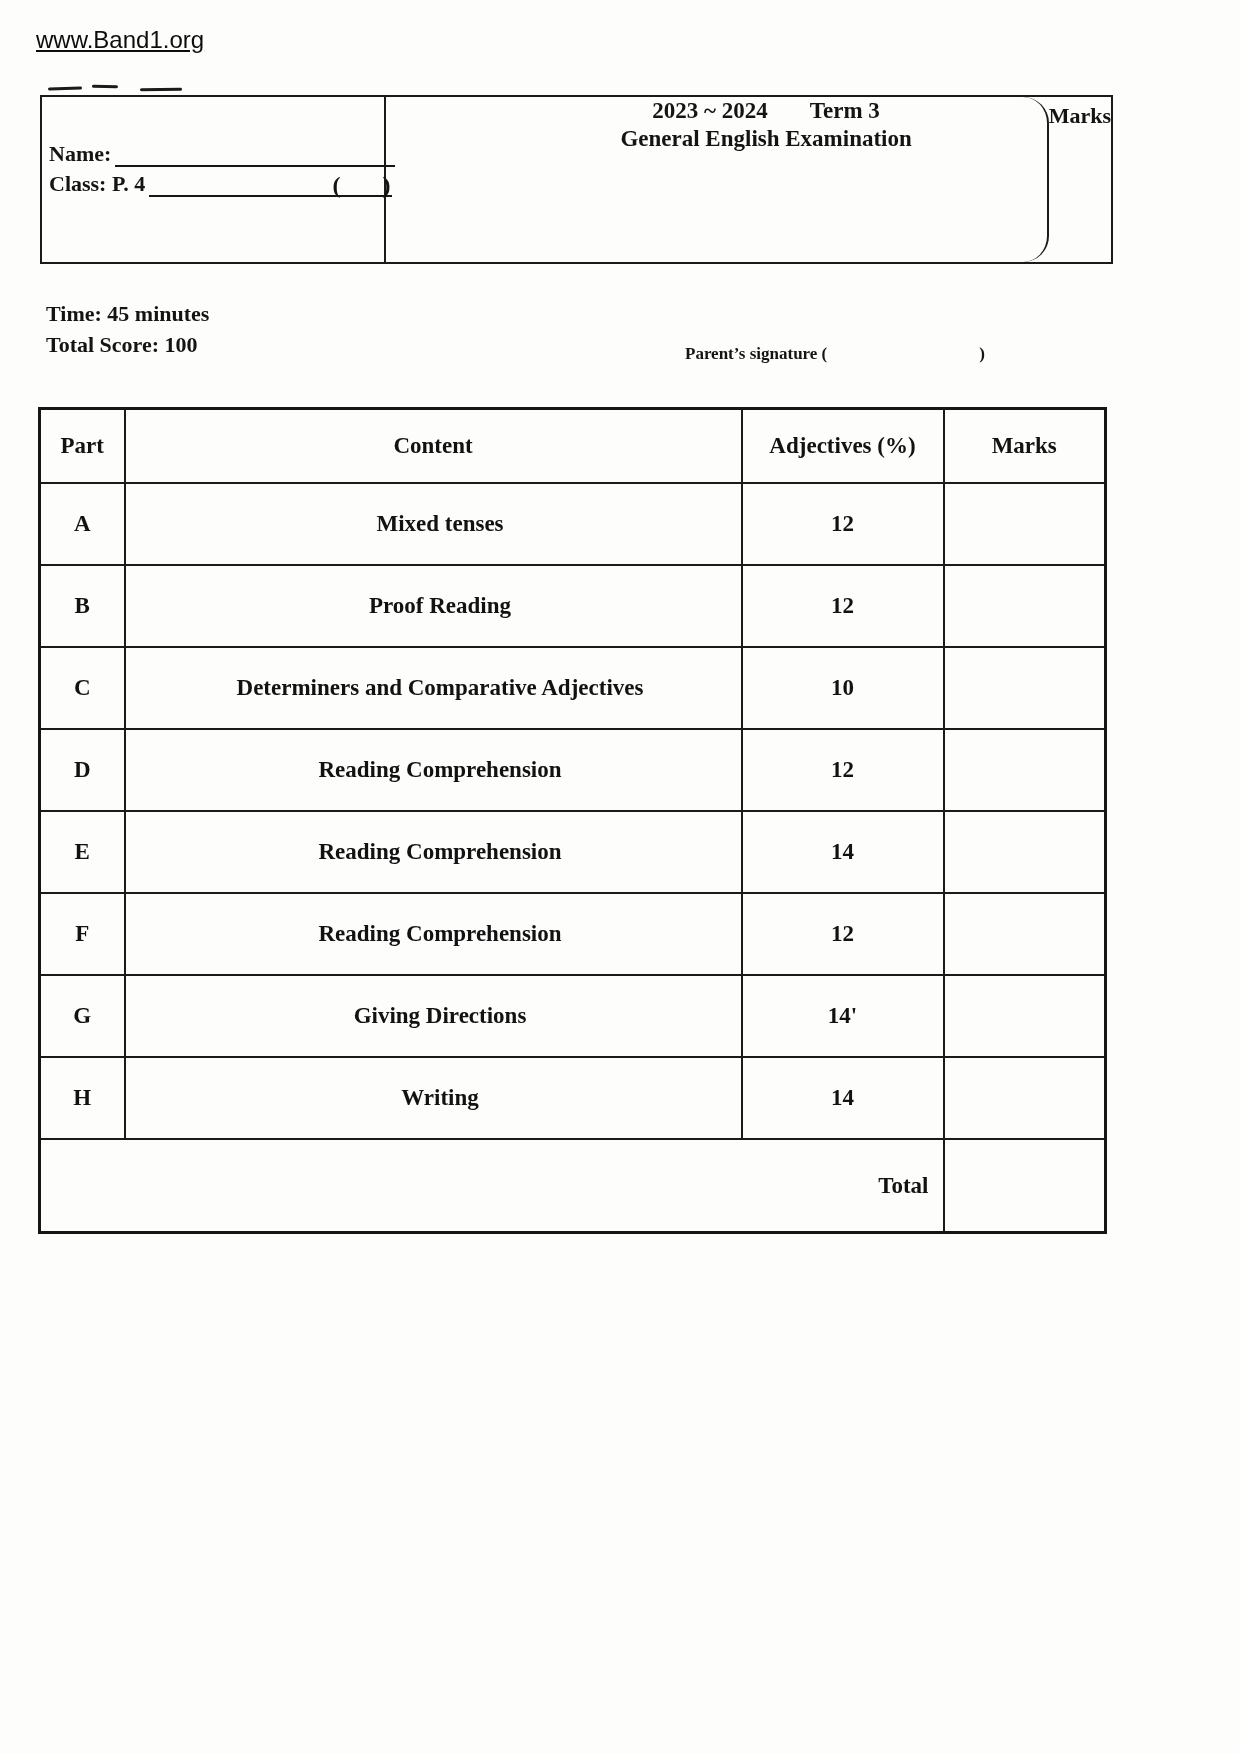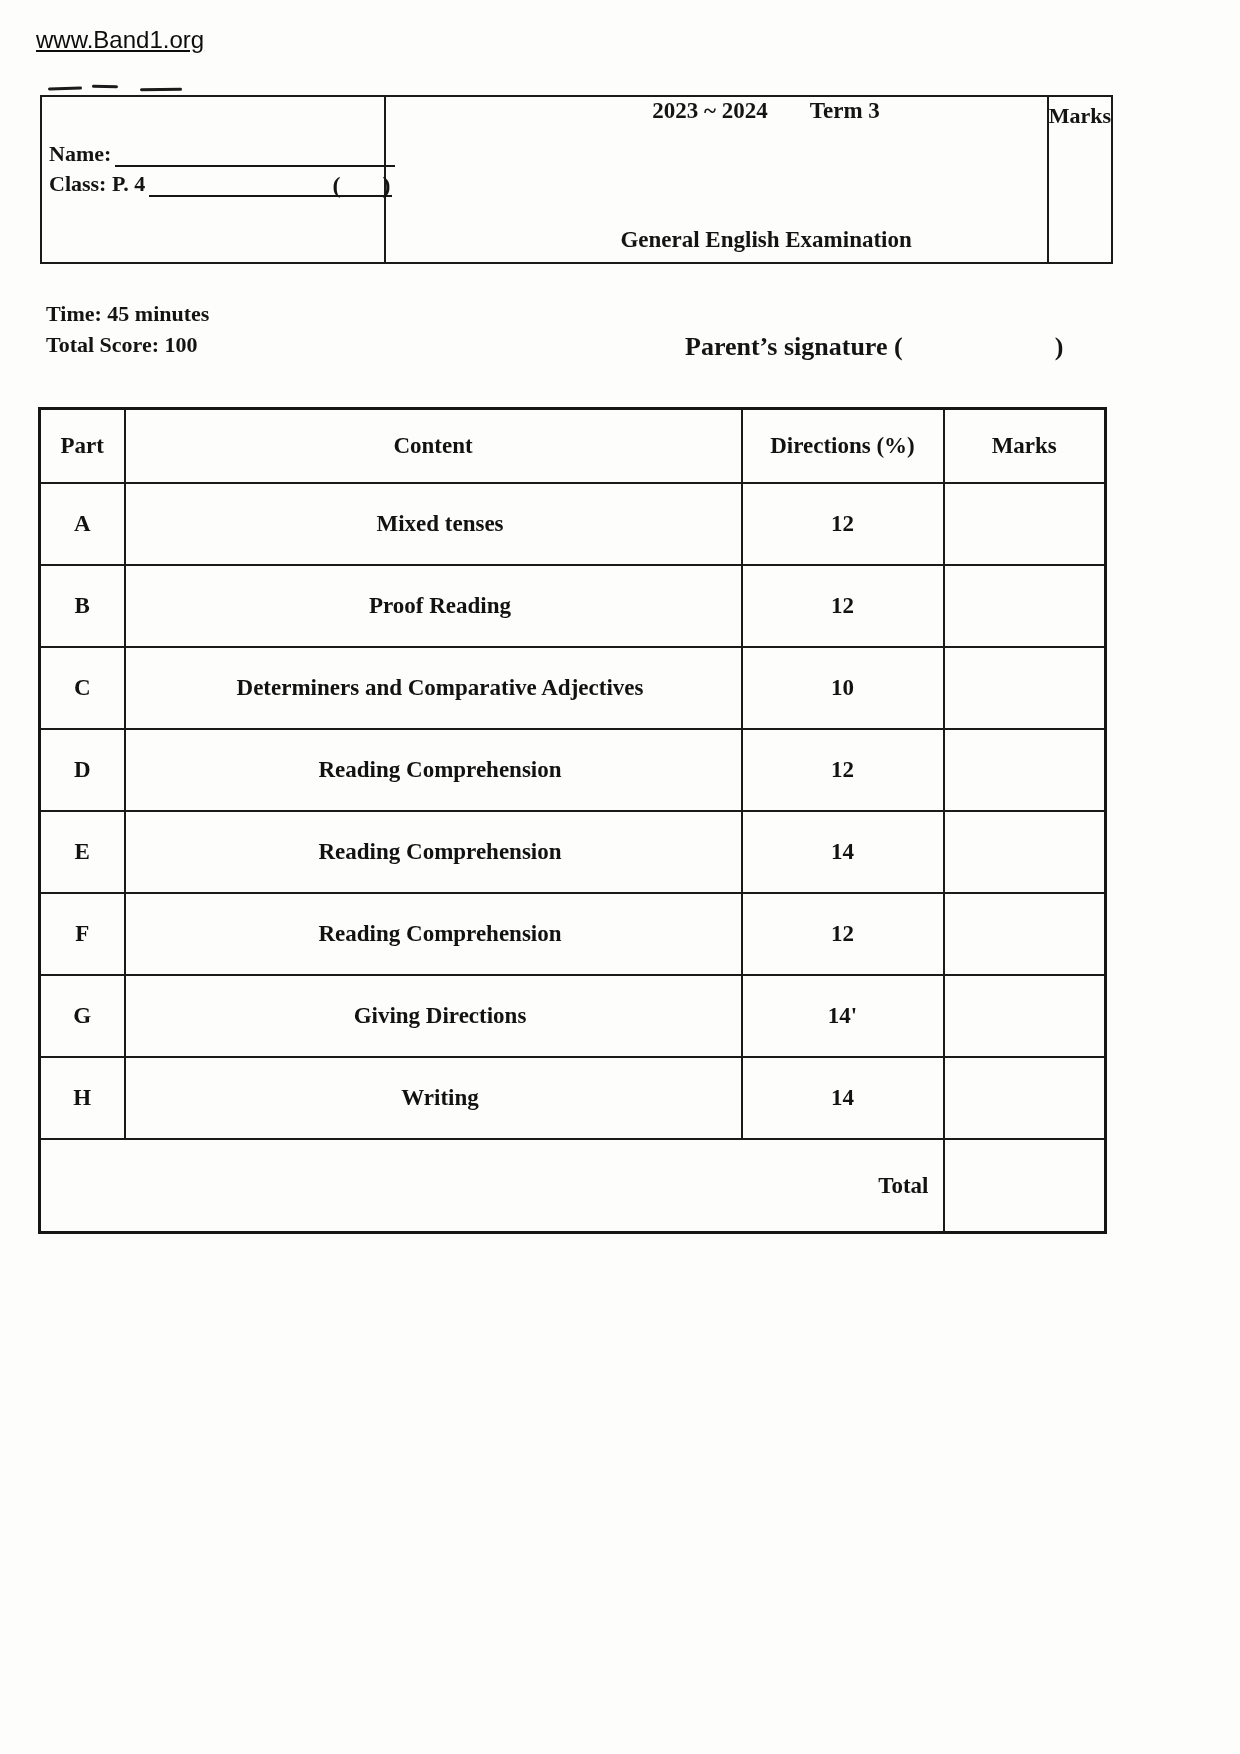"2023 ~ 2024 Term 3" .hb-center { border-radius: none -> 26px; justify-content: space-between -> flex-start }
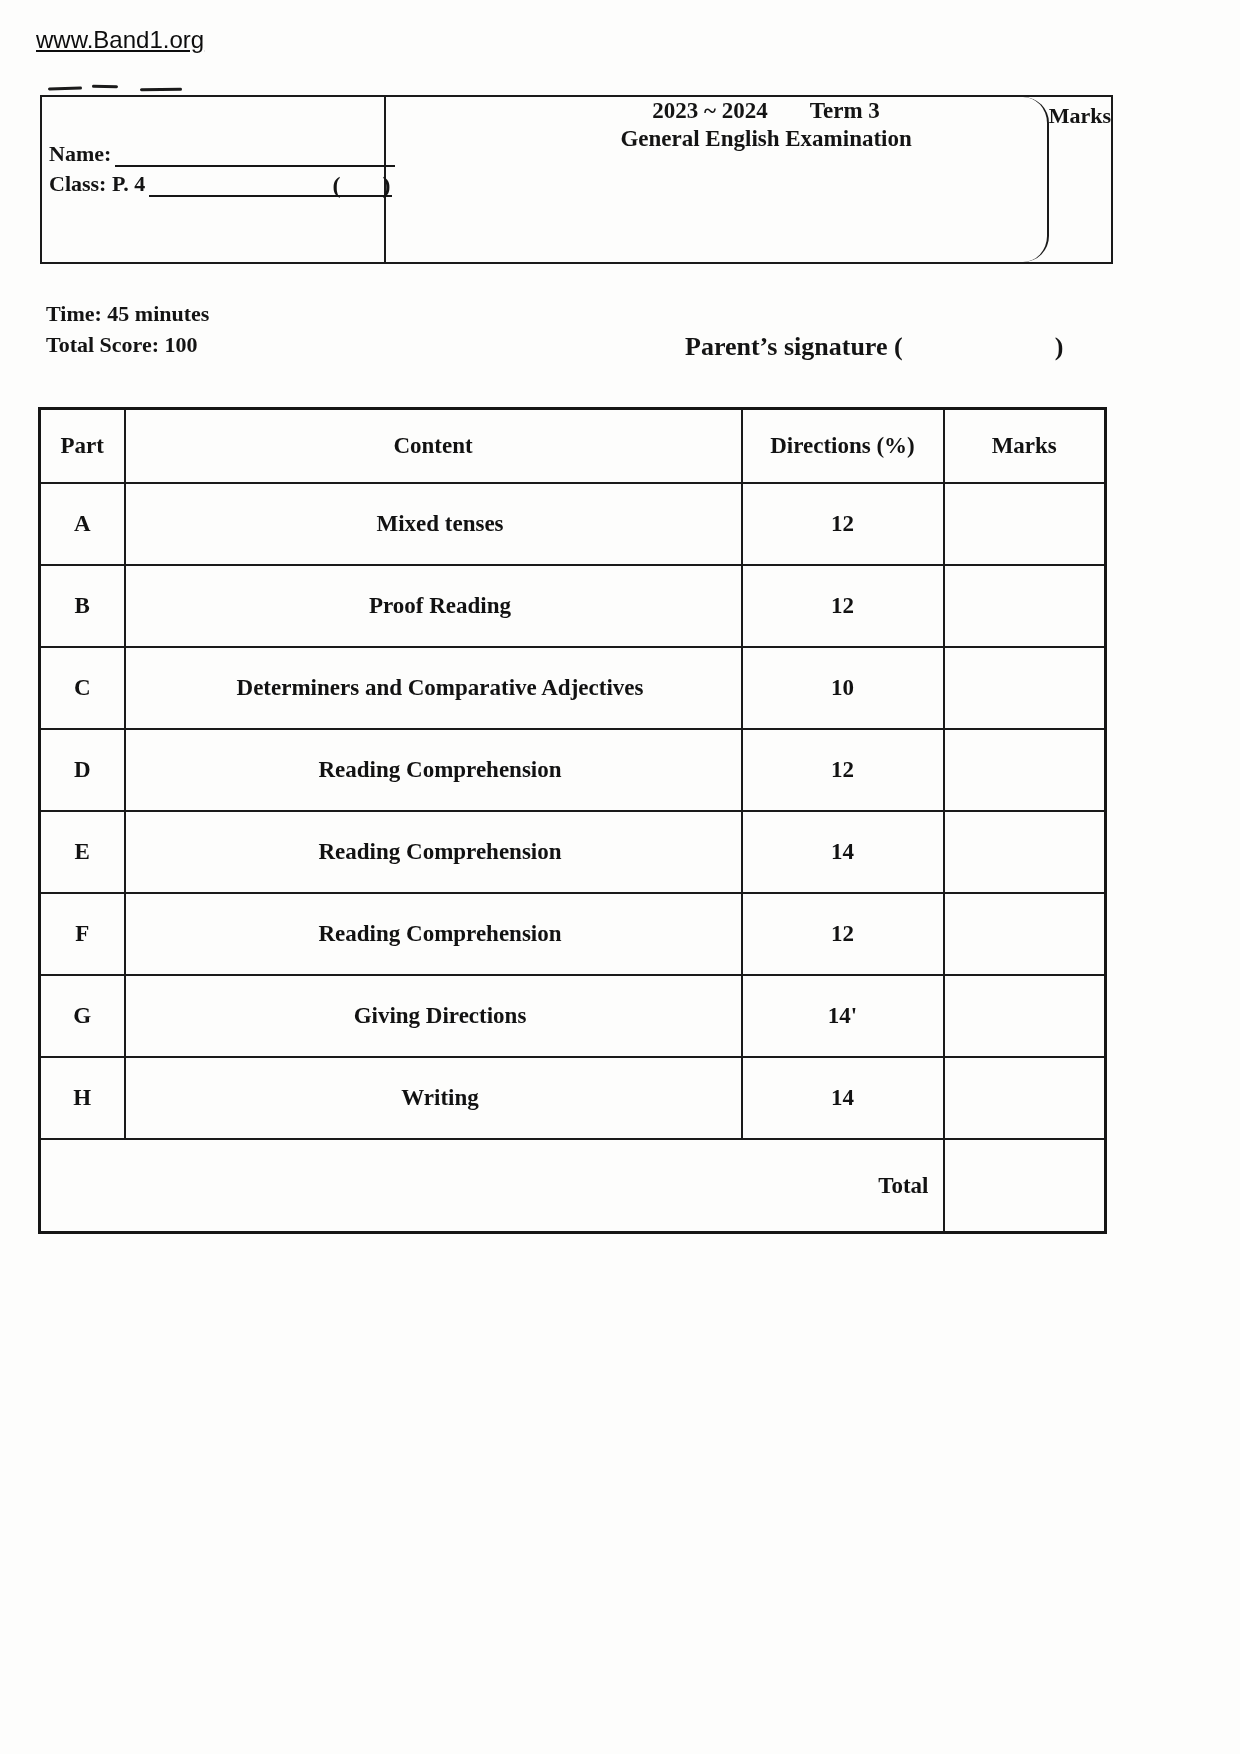"Parent’s signature ( )" .psig-line { font-size: 26px -> 17px; top: 332px -> 344px }
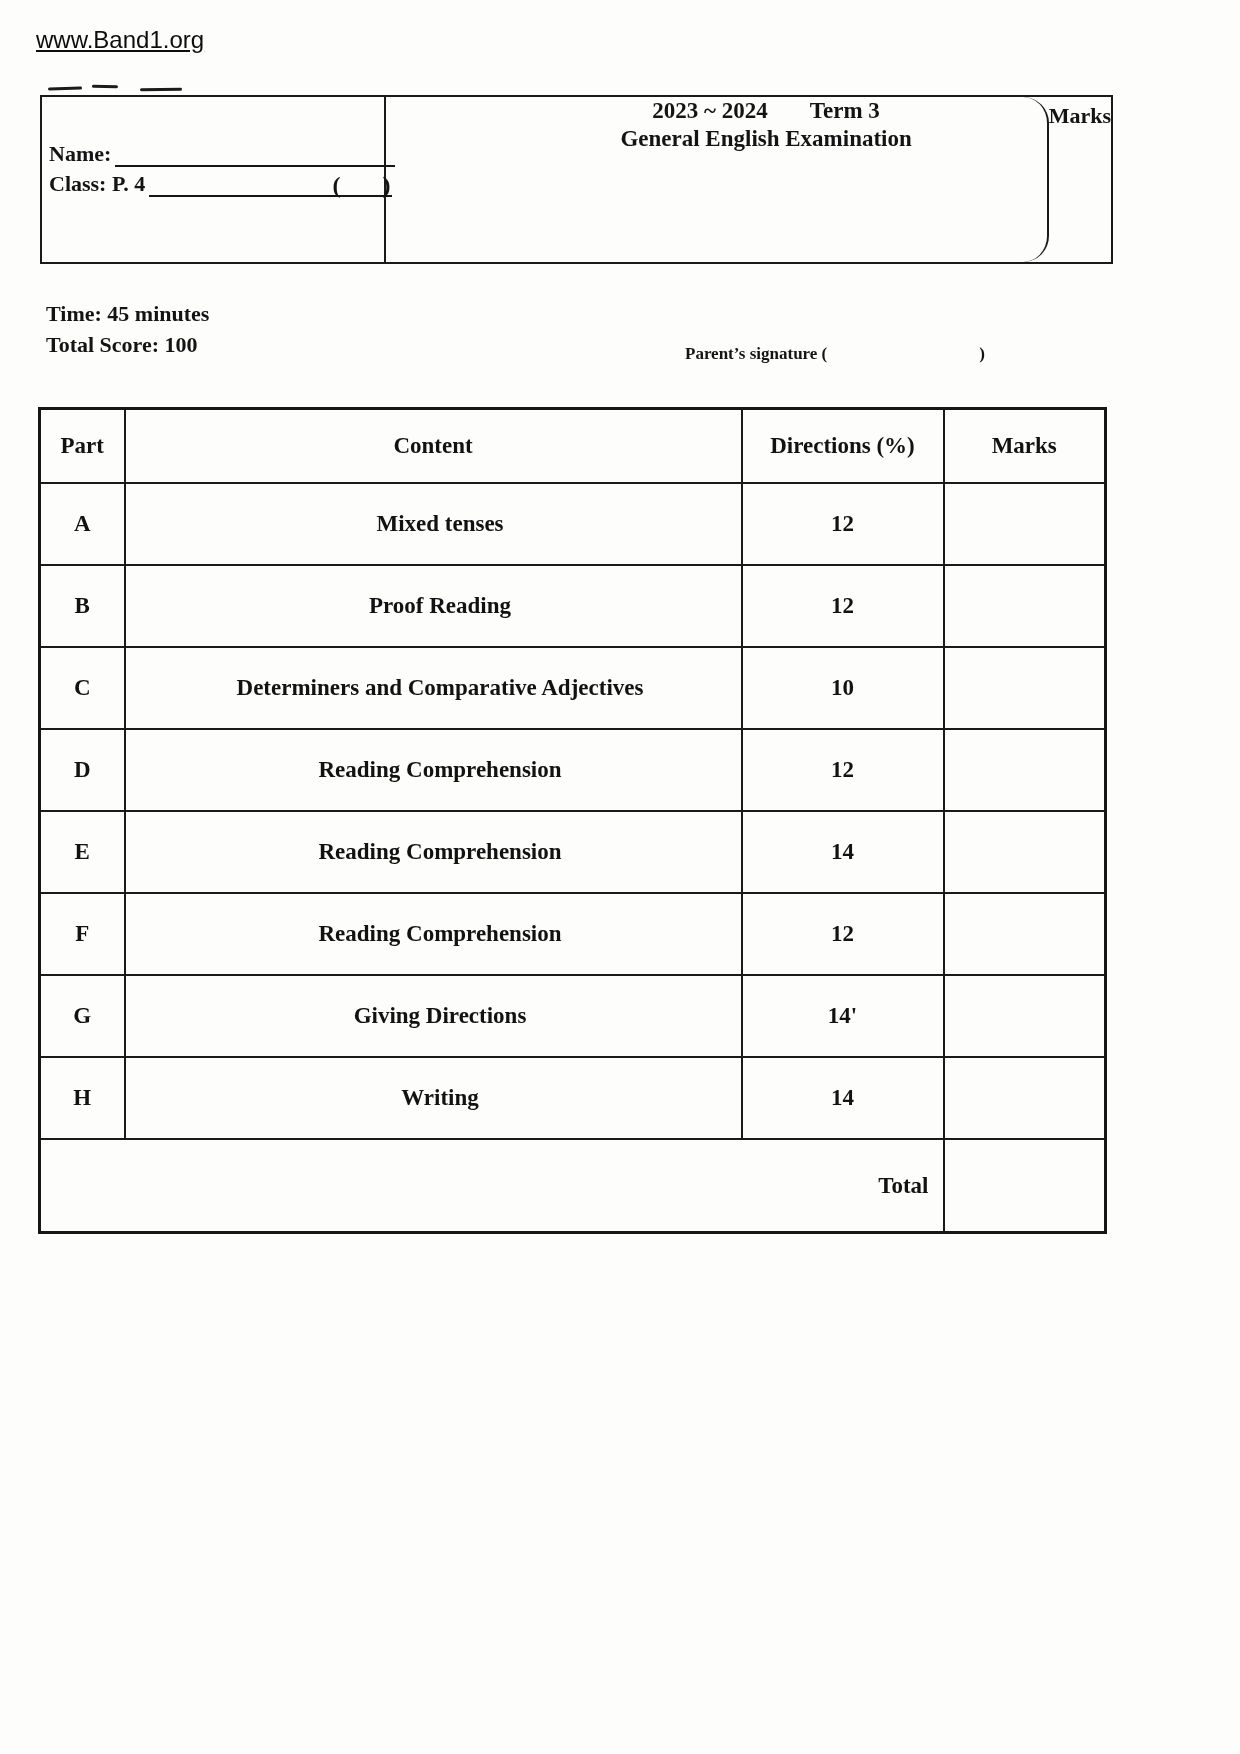"Directions (%)" th { text: Directions -> Adjectives }
